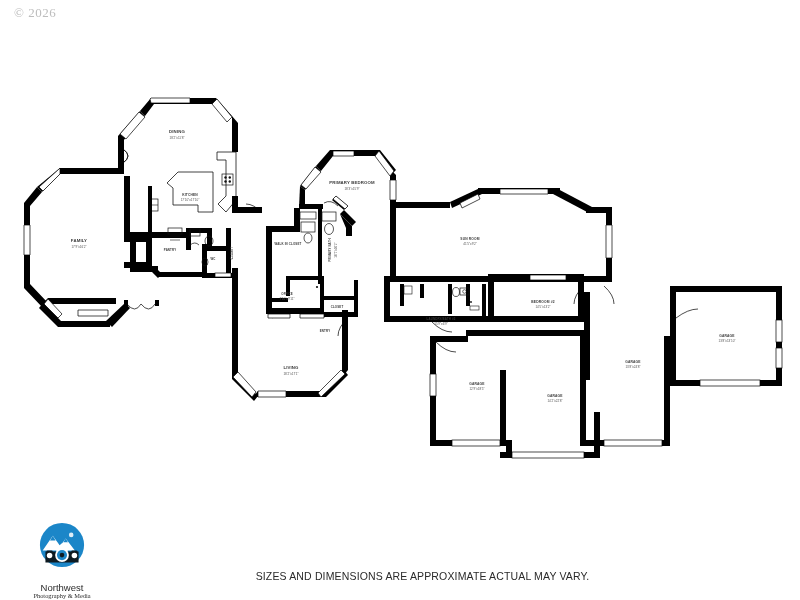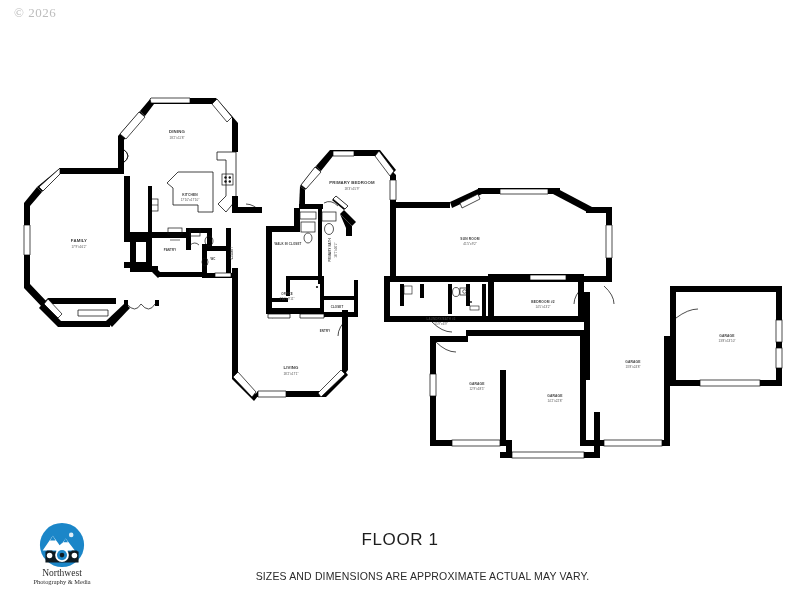"FLOOR 1" div { html: <div>FLOOR 1</div> -> none }
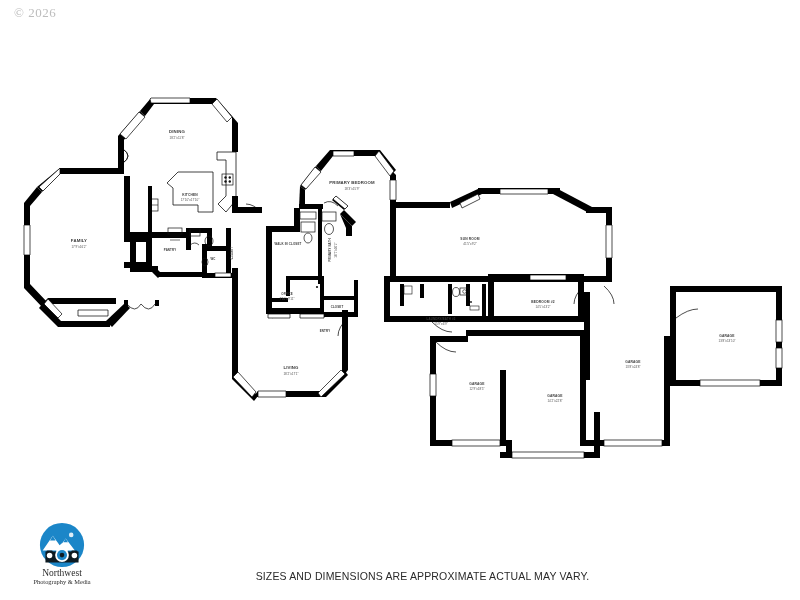"Northwest" #logo-name { font-family: Liberation Serif, serif -> Liberation Sans, sans-serif; margin-top: 1px -> 15px }
